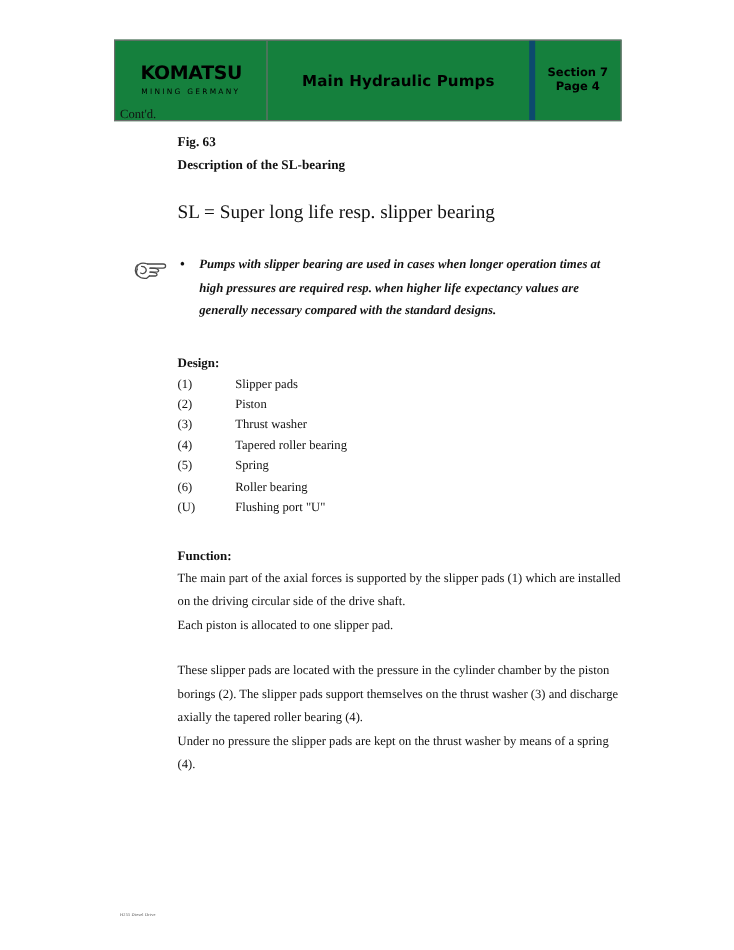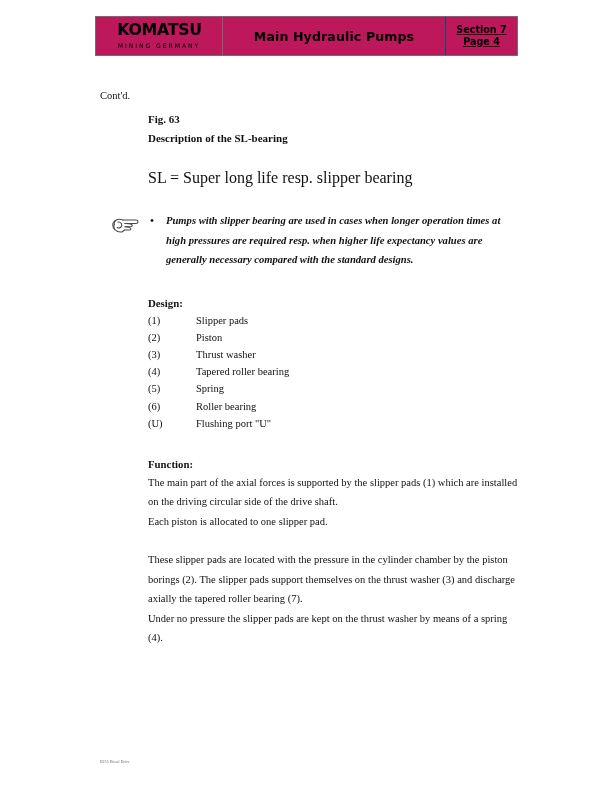"KOMATSU" .header-table { background: #be185d -> #15803d; height: 40px -> 68px; top: 16px -> 33px }
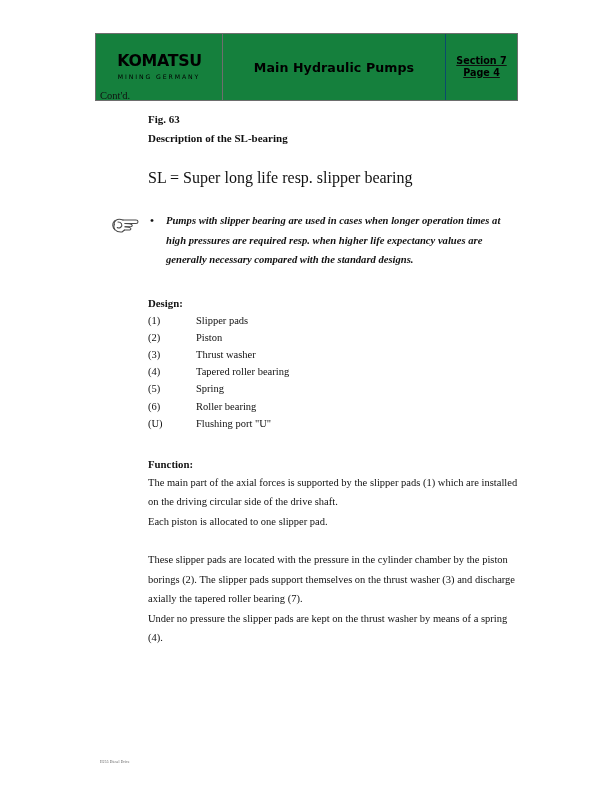"Main Hydraulic Pumps" .hdr-title-cell { border-right: 1px solid #0c4a6e -> 5px solid #0c4a6e }
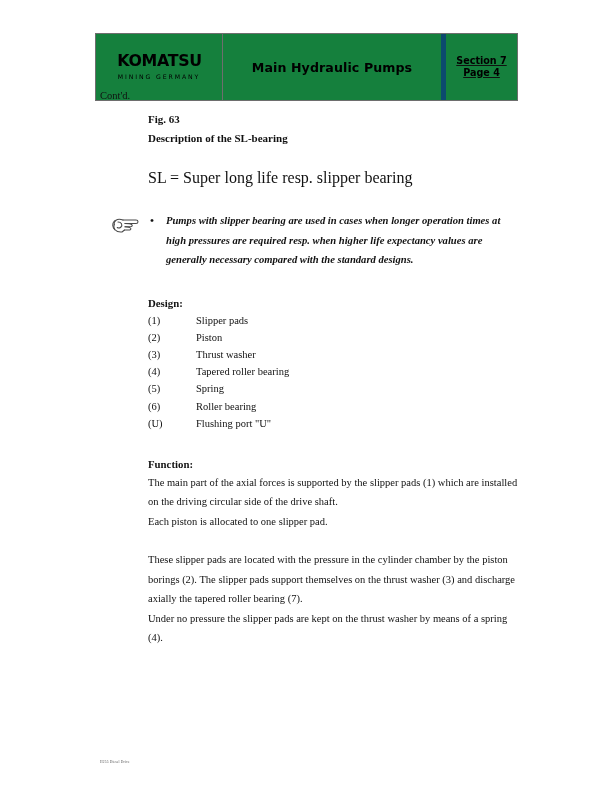"Section 7" .hdr-page-cell { text-decoration: underline -> none }
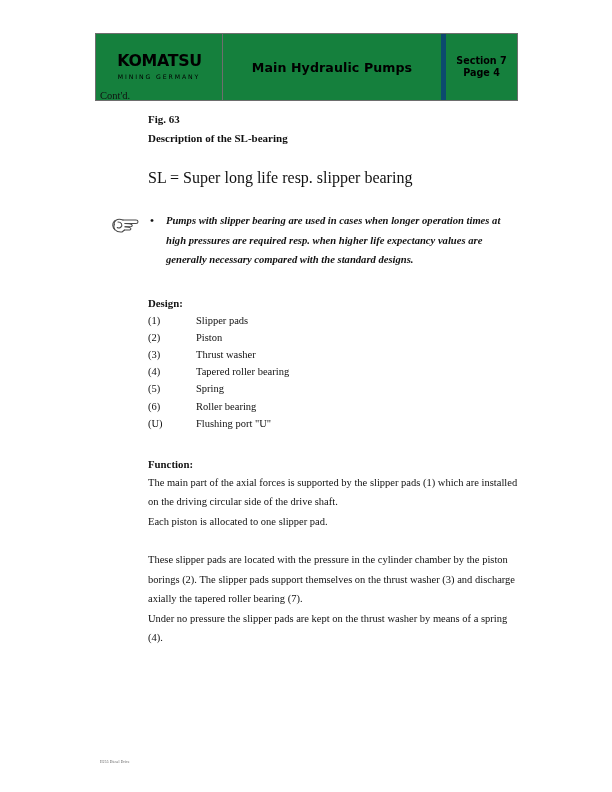"These slipper pads are located" div.para { text: 7 -> 4 }
